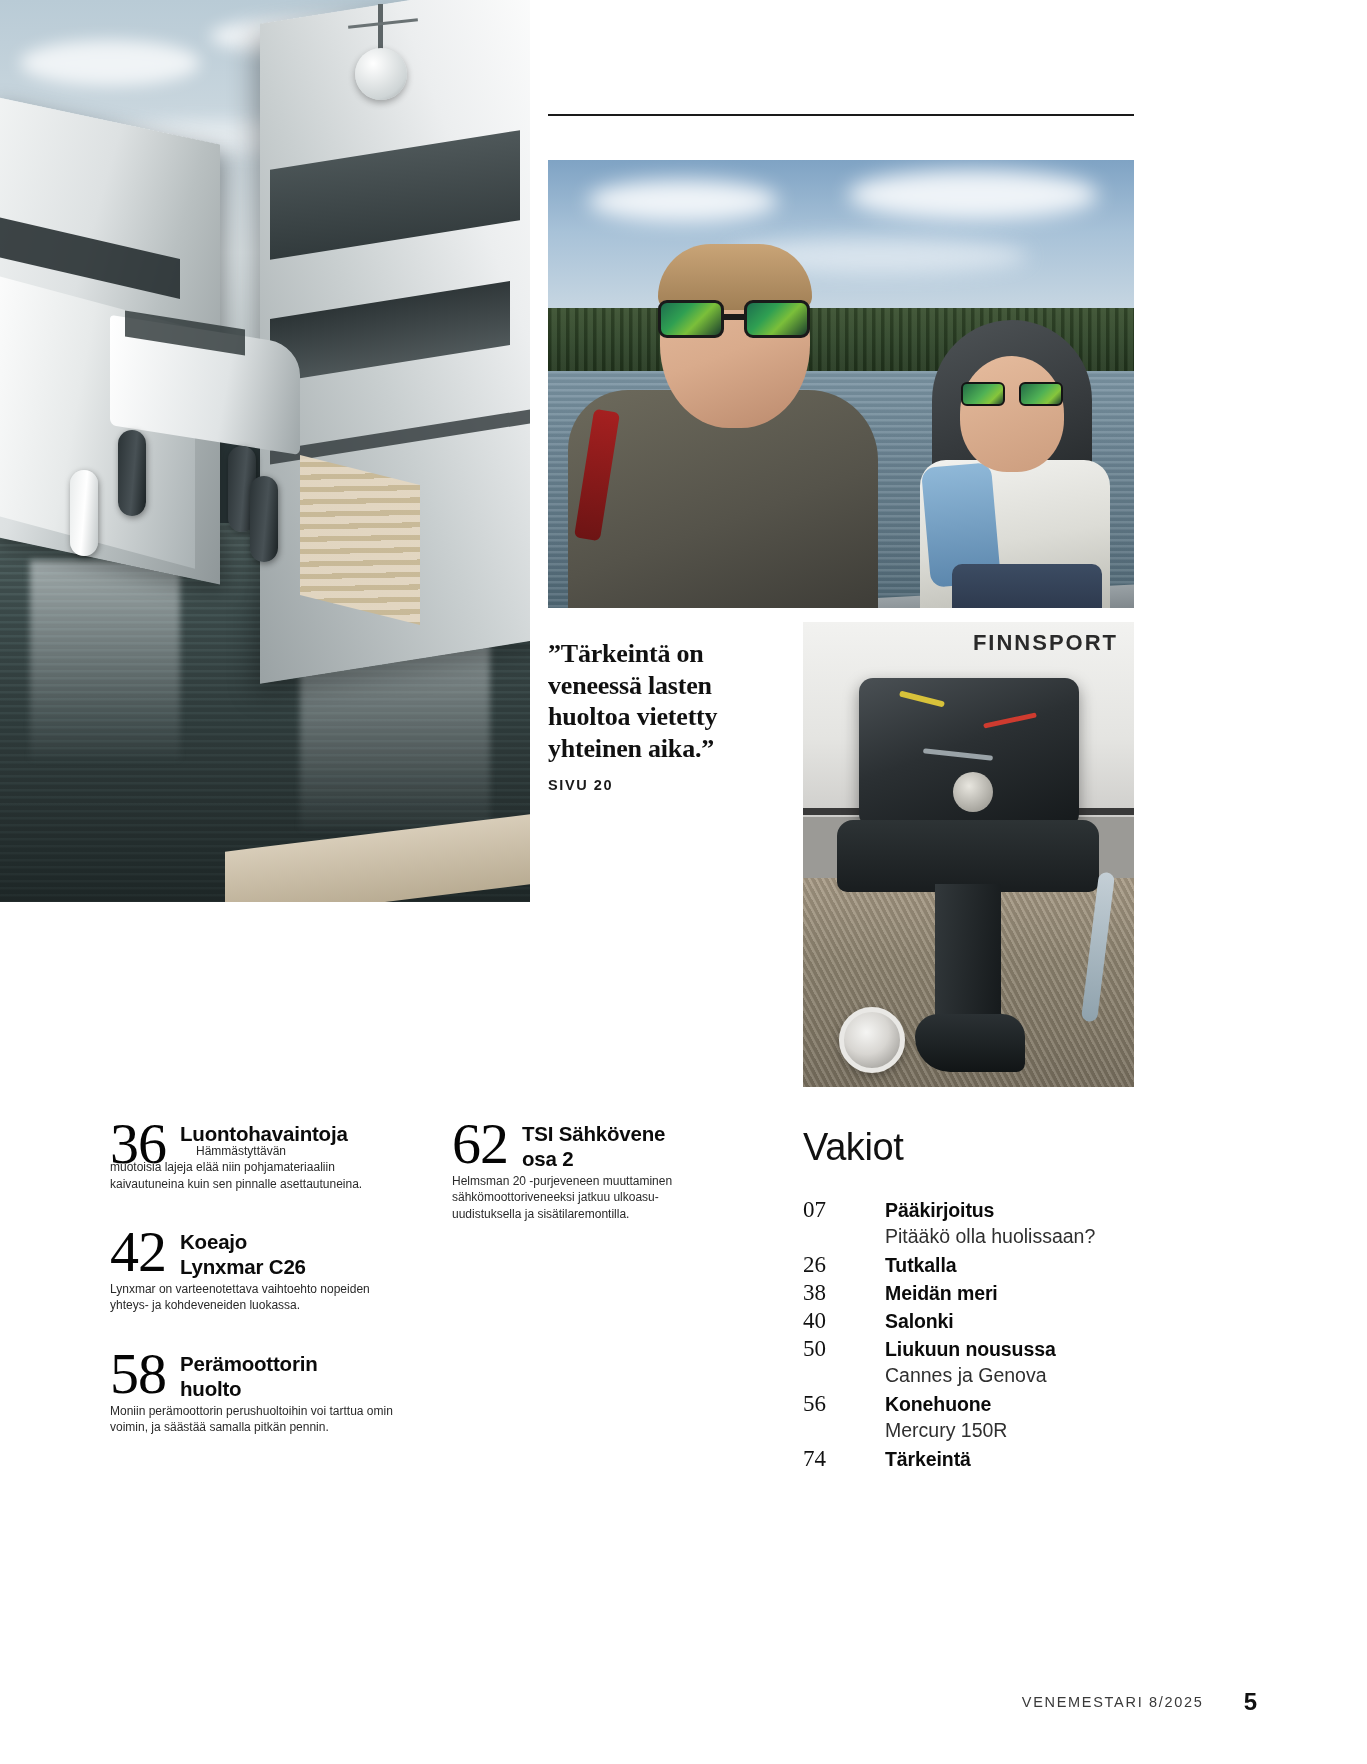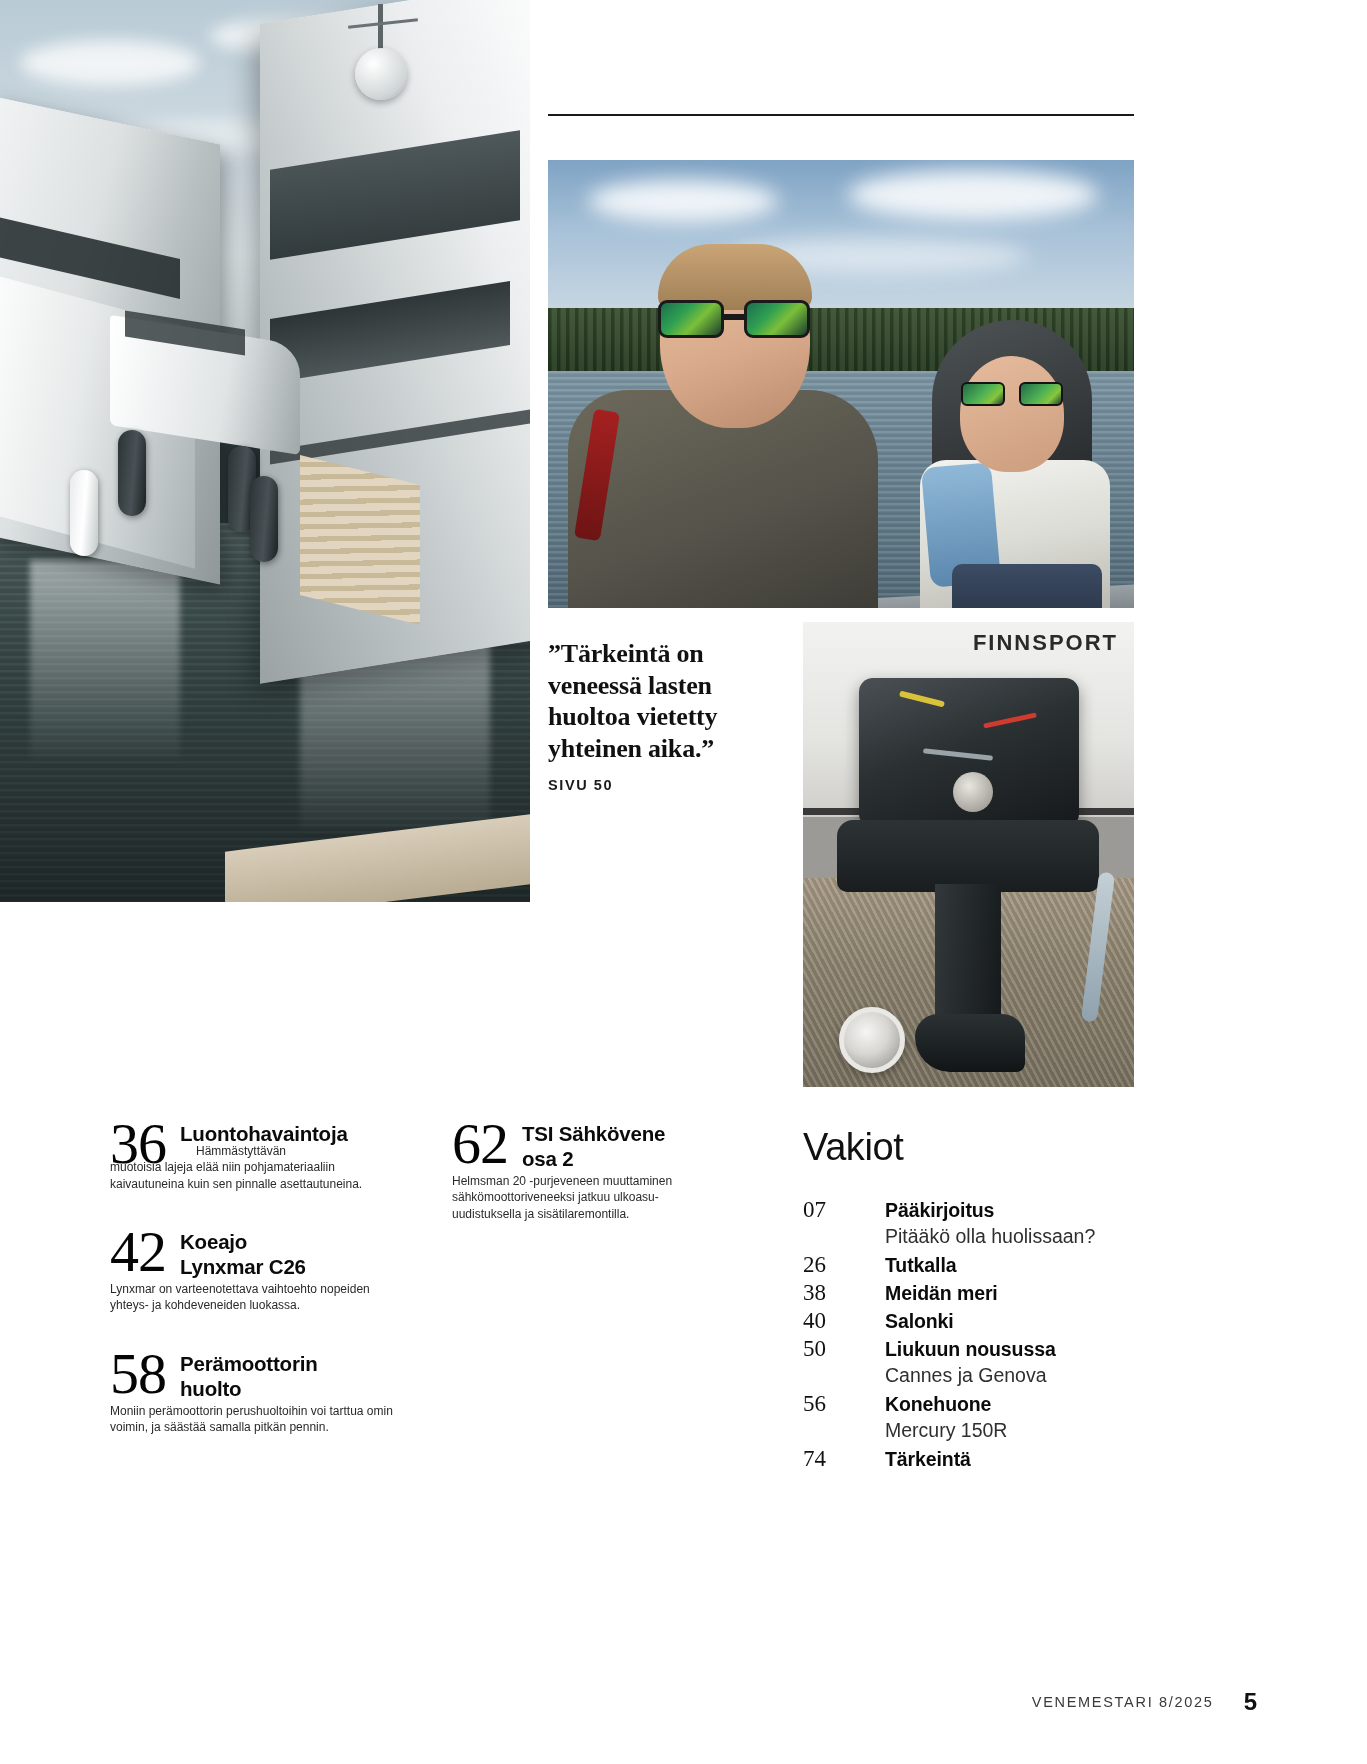"SIVU 50" div.pq-page { text: 50 -> 20 }
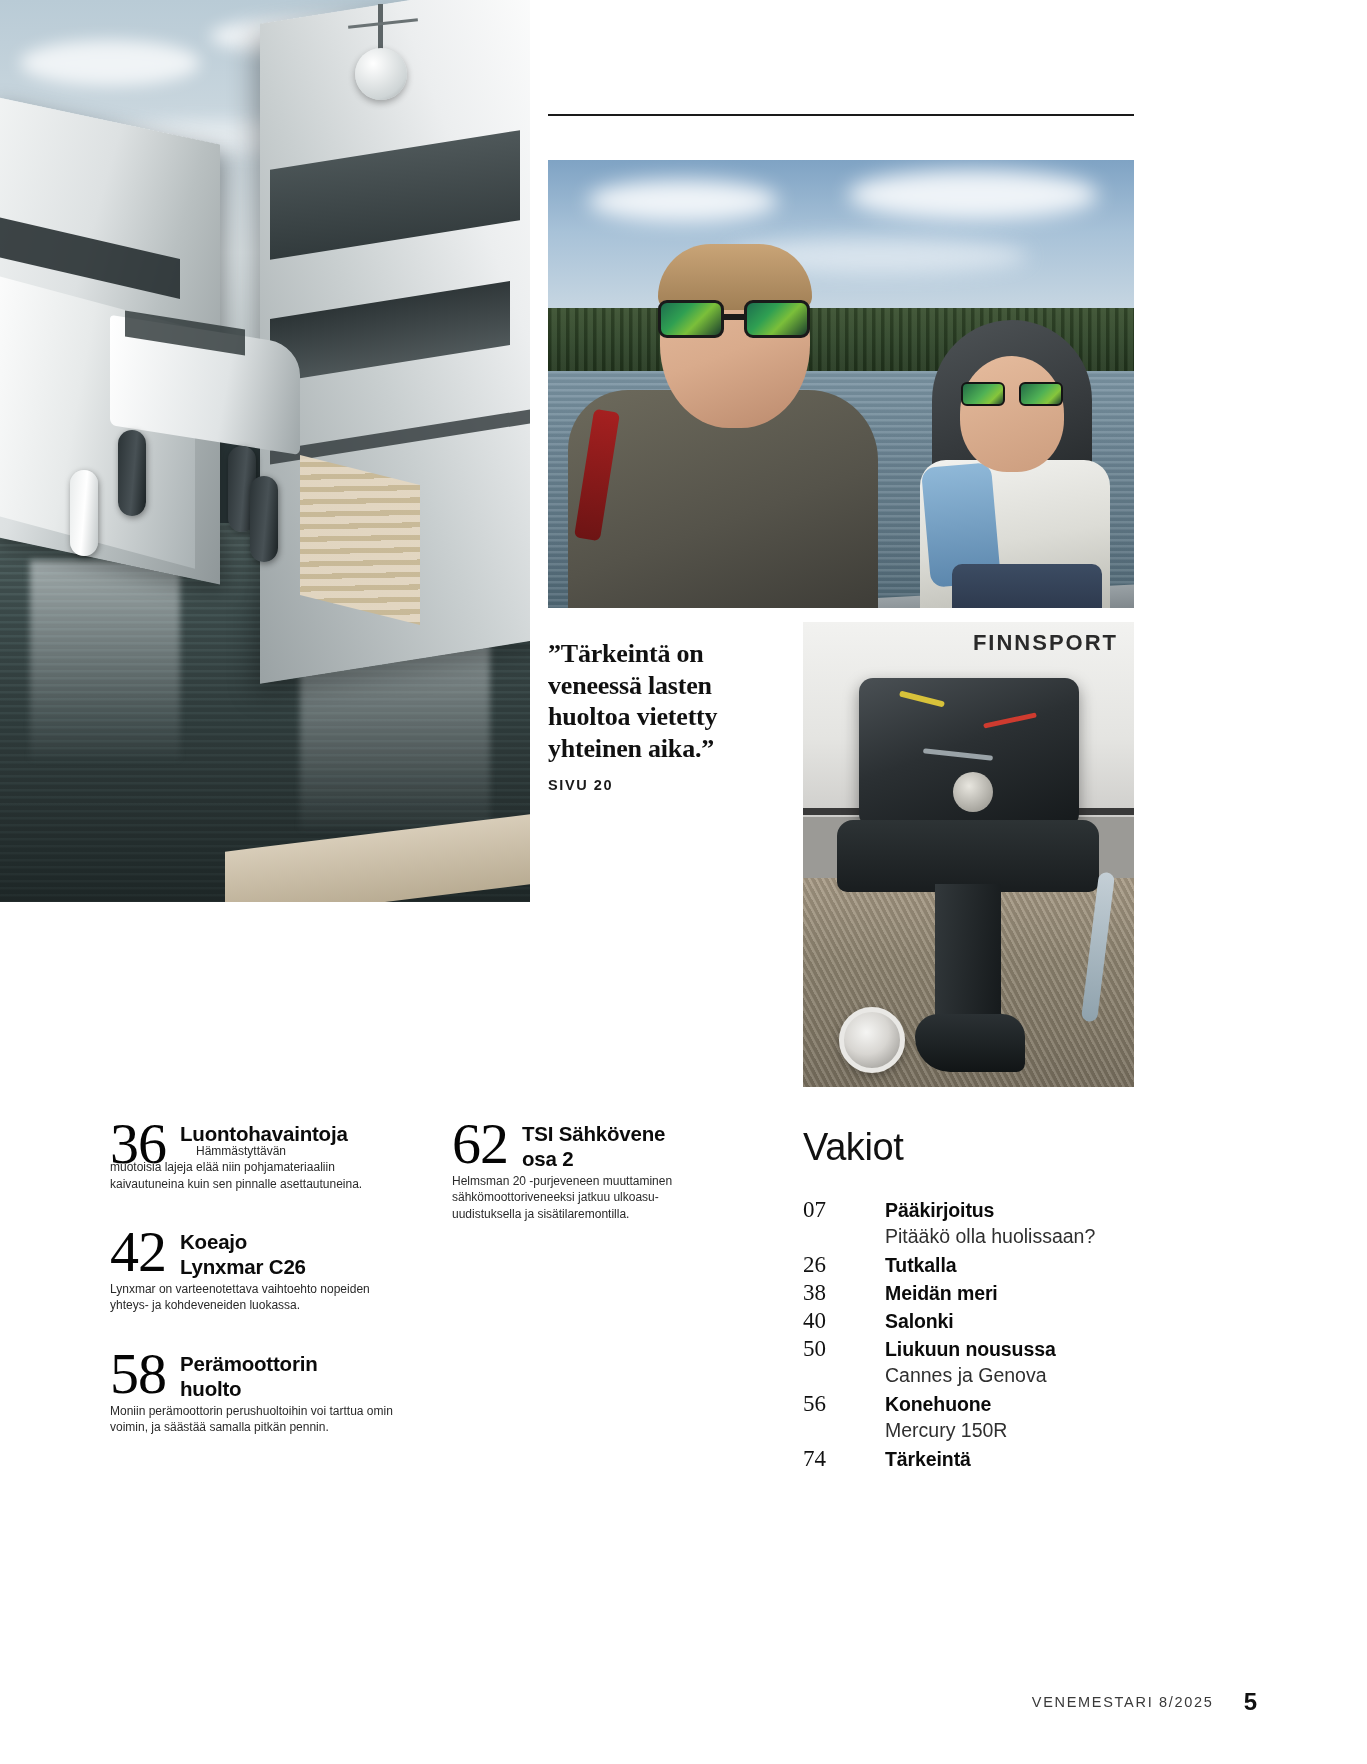"VENEMESTARI 8/2025" .footer { gap: 30px -> 40px }
